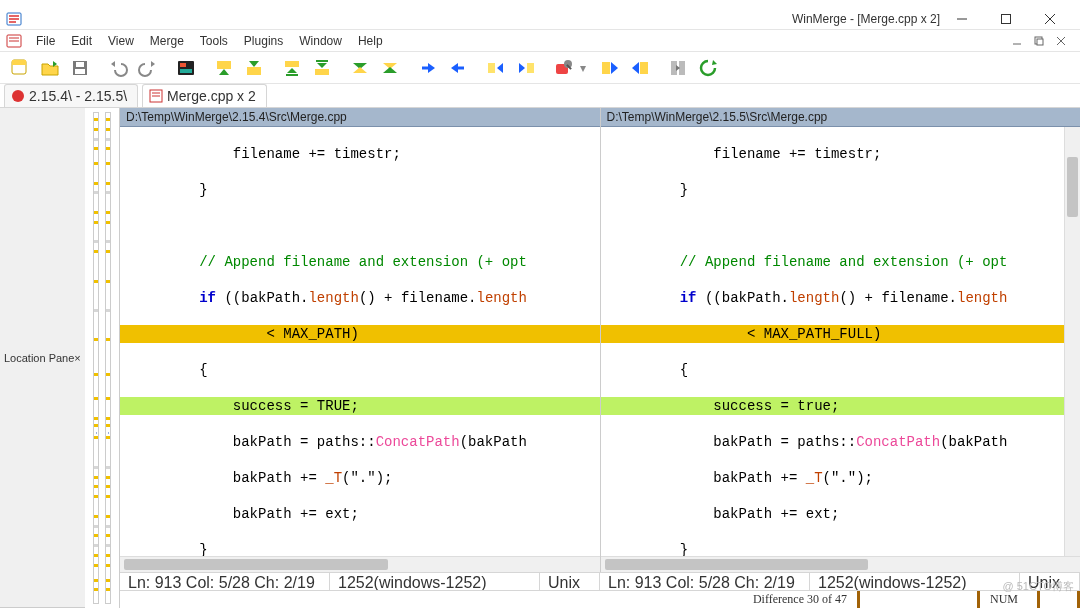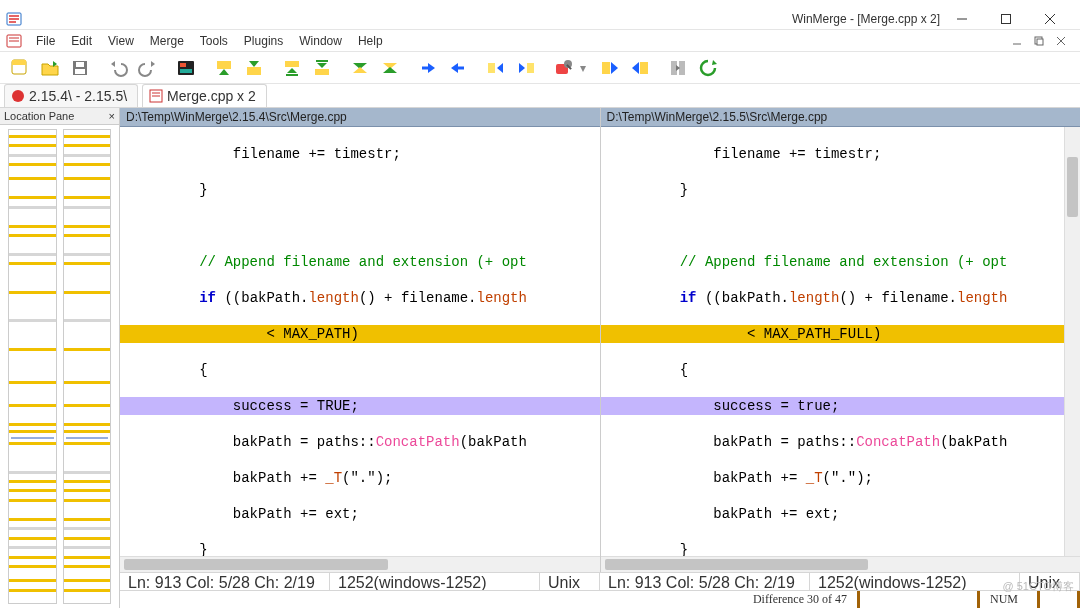"Location Pane" .locpane { flex-direction: column -> row }
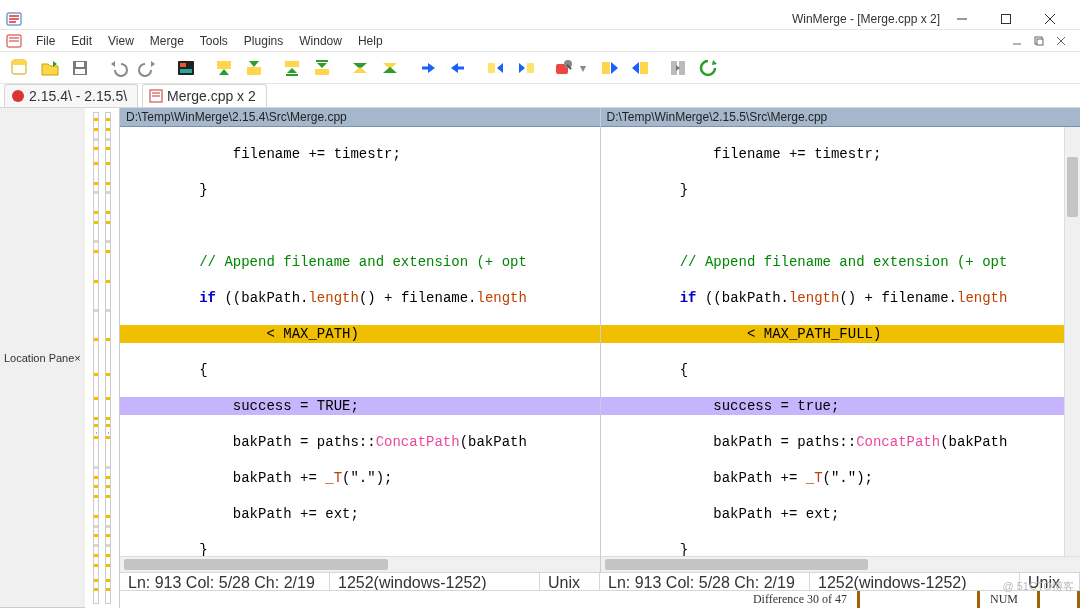"success = TRUE;" .bg-diff2 { background: #c4b5fd -> #bef264 }
